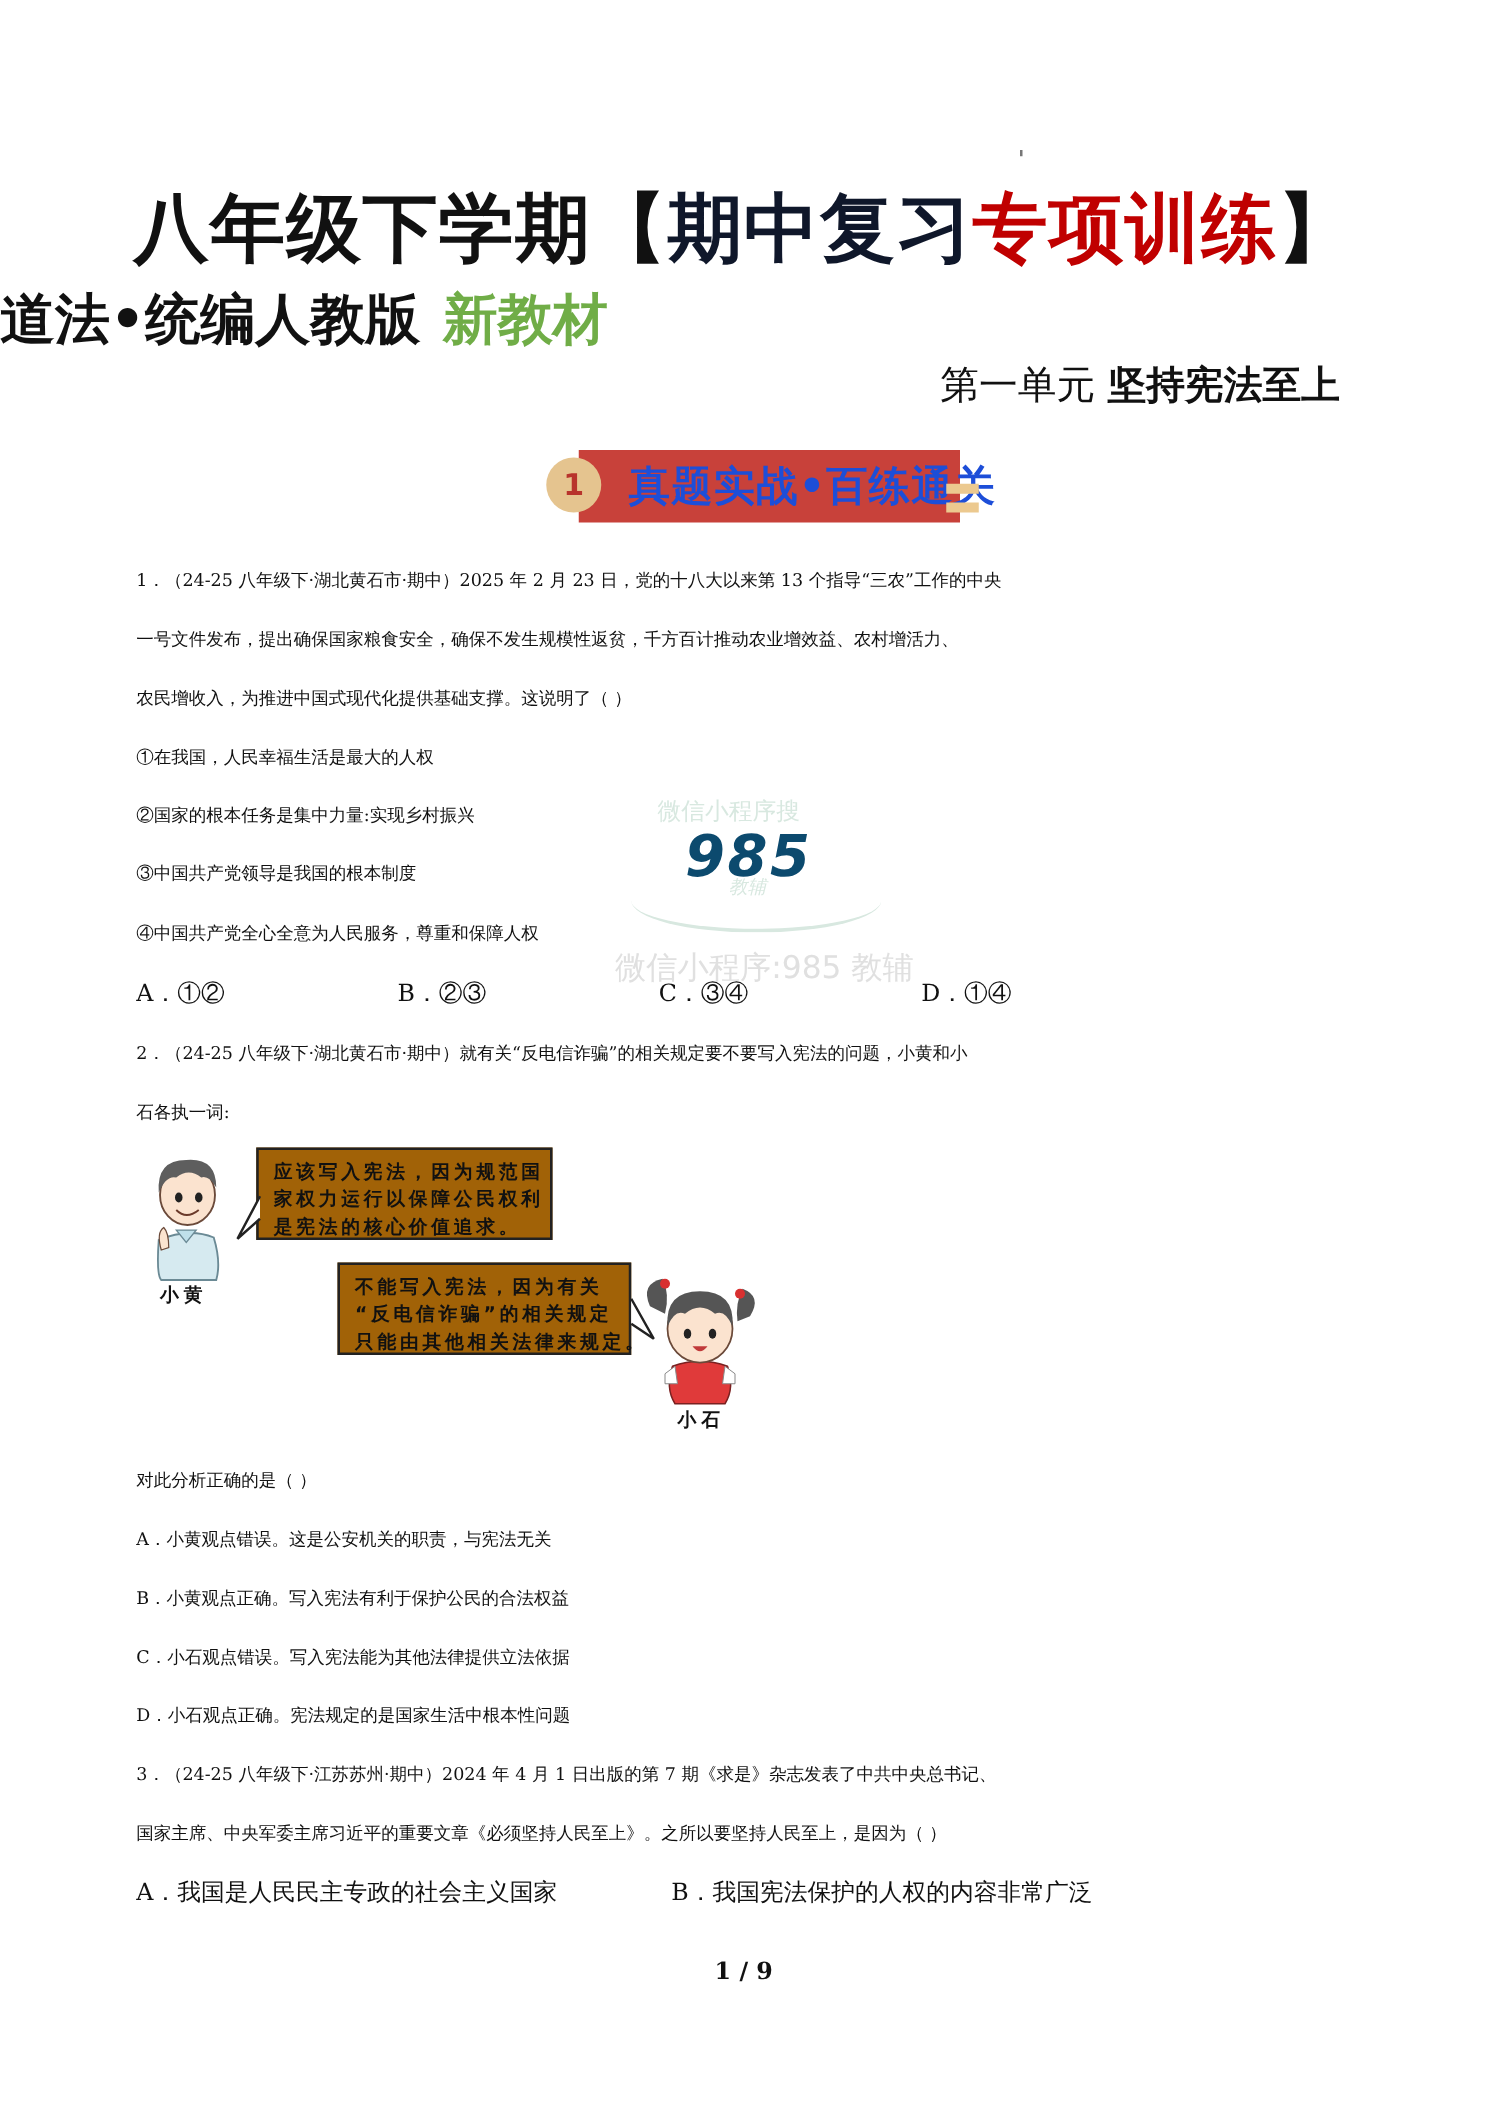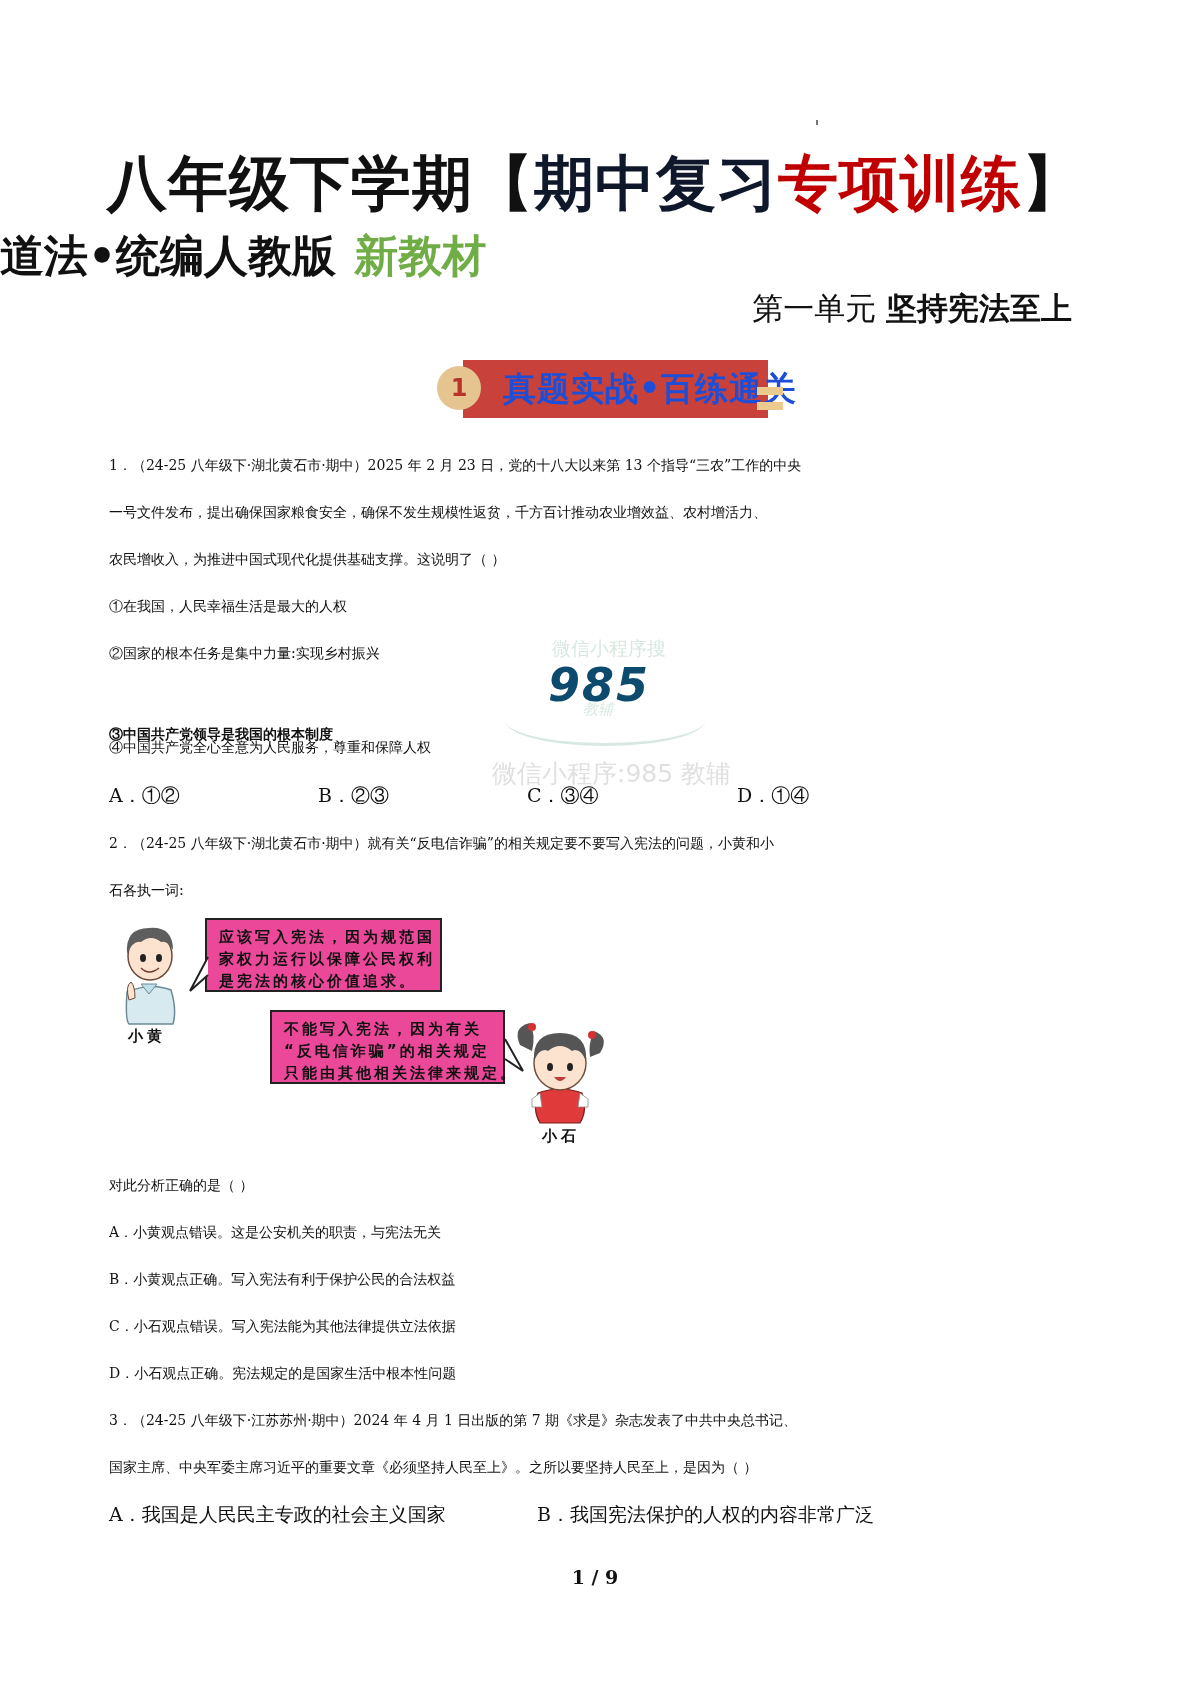"微信小程序搜" .wm1 { margin-left: 26px -> none }
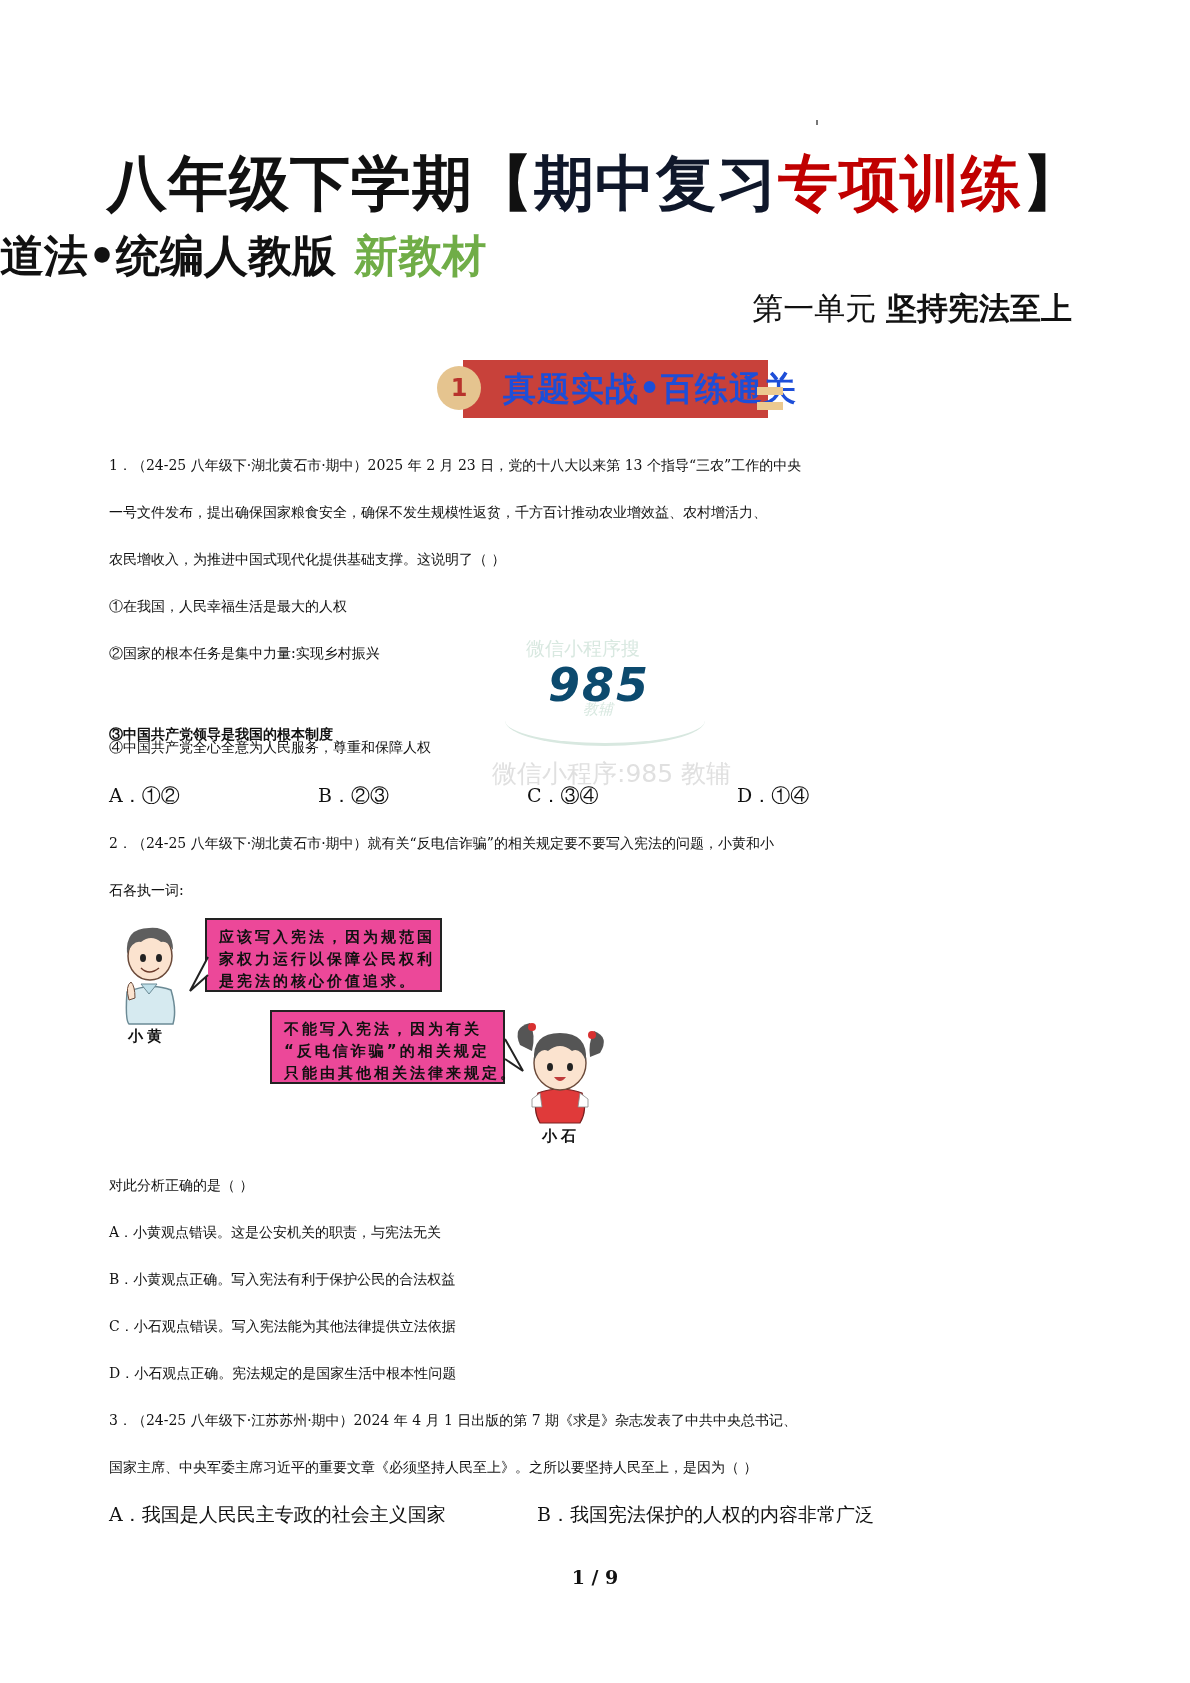"③中国共产党领导是我国的根本制度" div.abs { font-weight: bold -> none; top: 721px -> 686px }
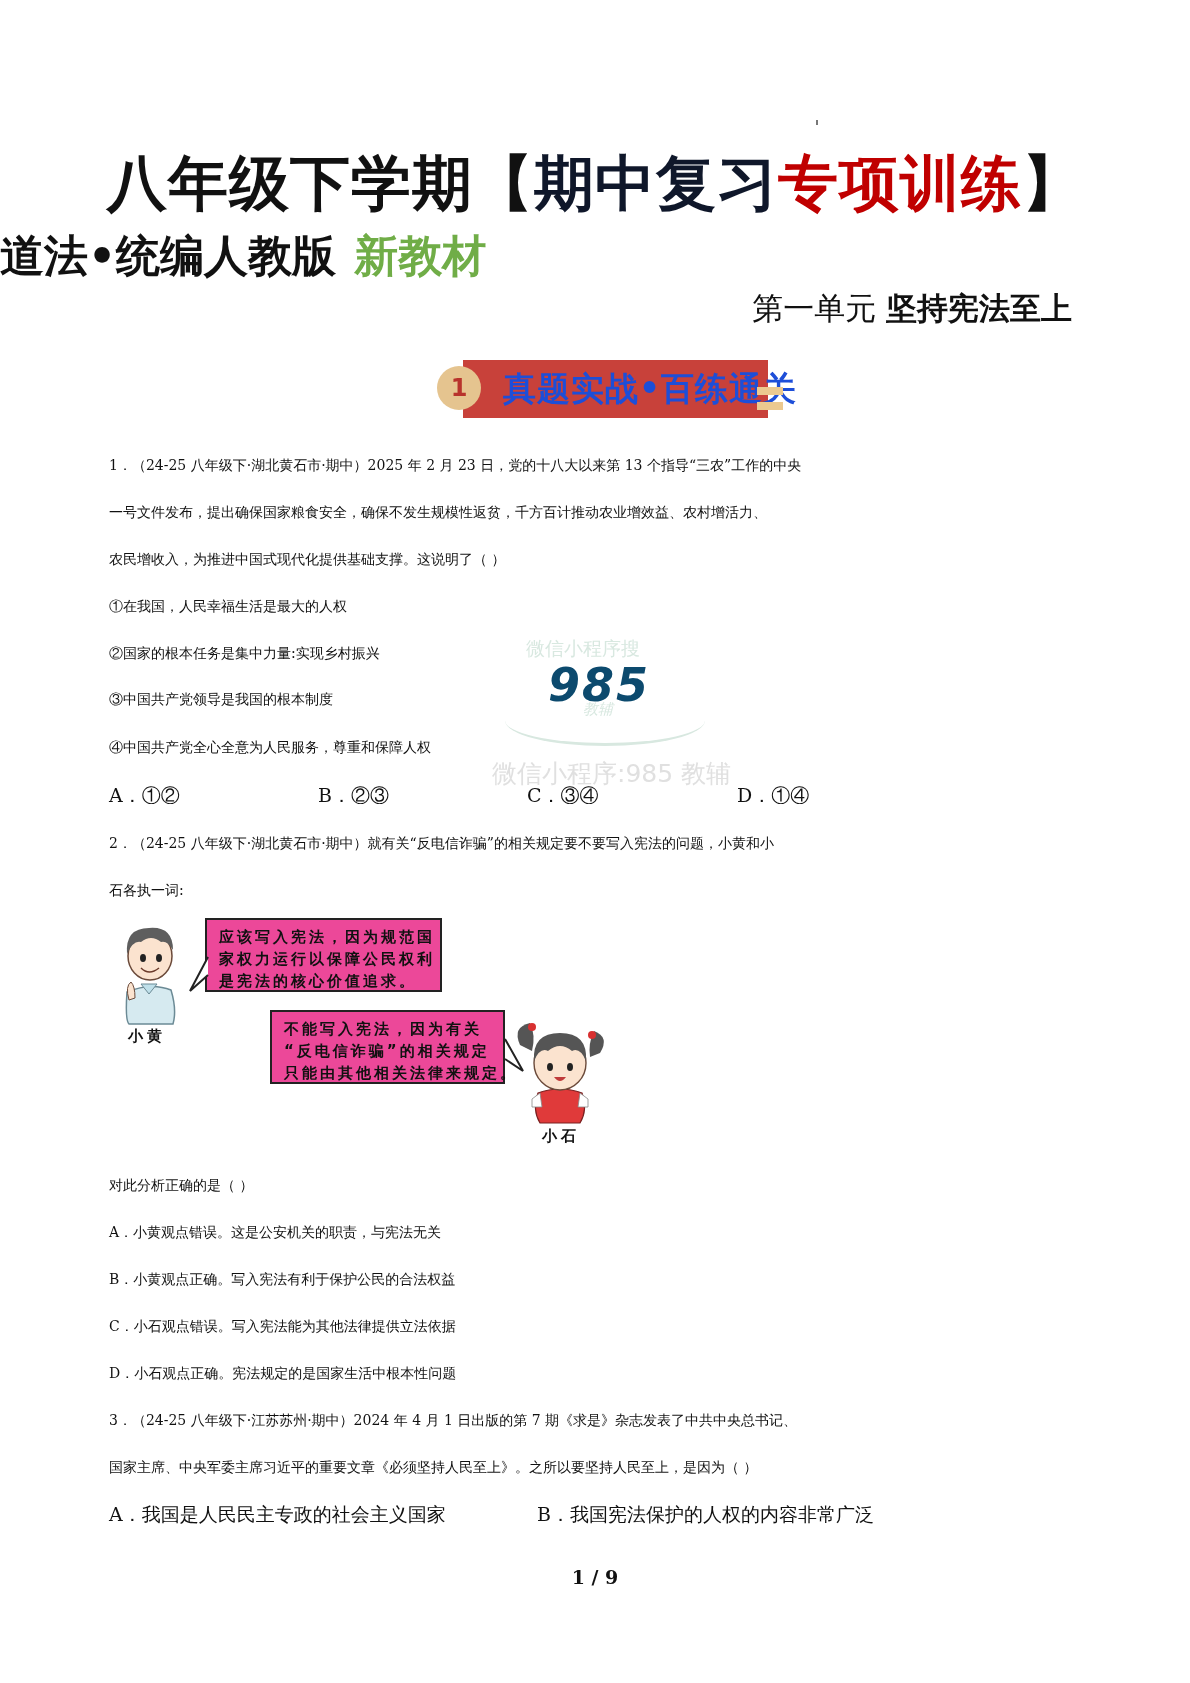"应该写入宪法，因为规范国" .bubble { background: #ec4899 -> #a16207 }
